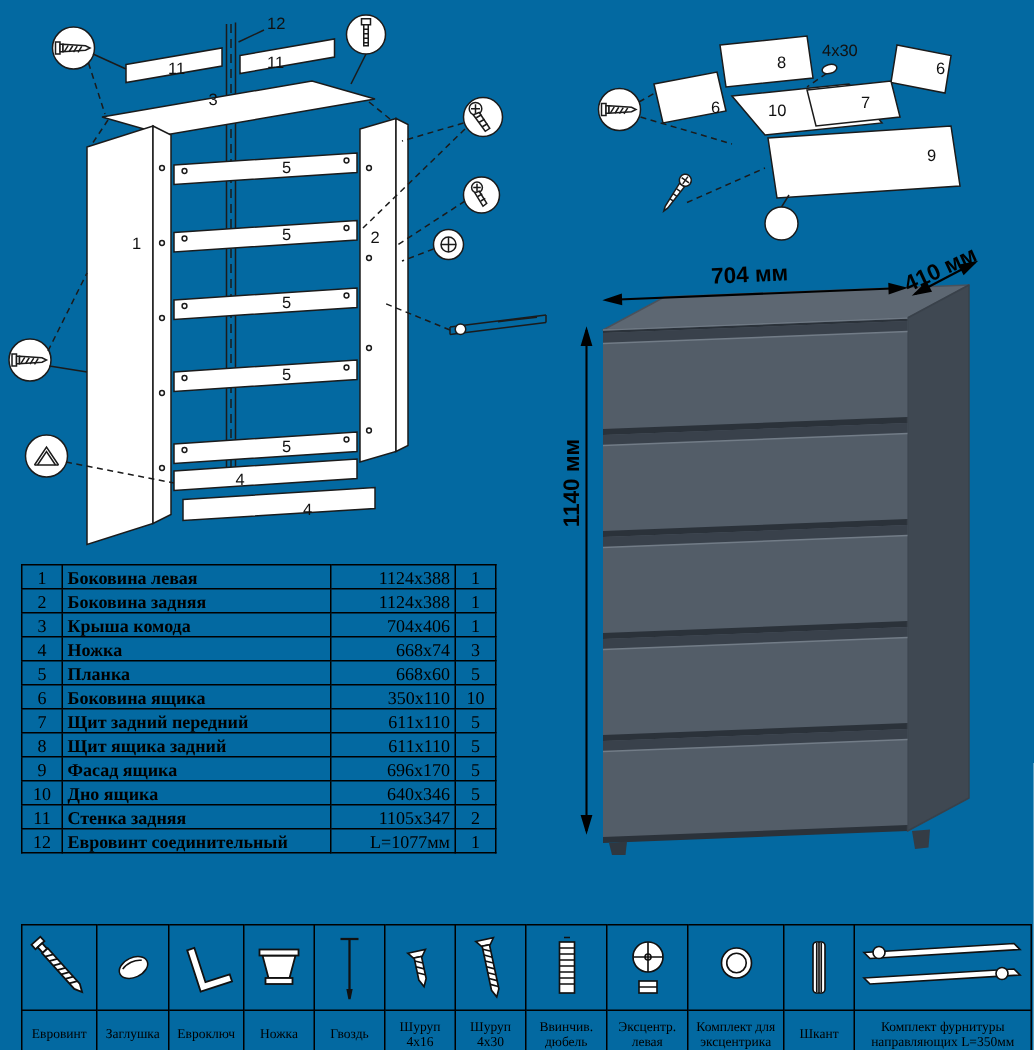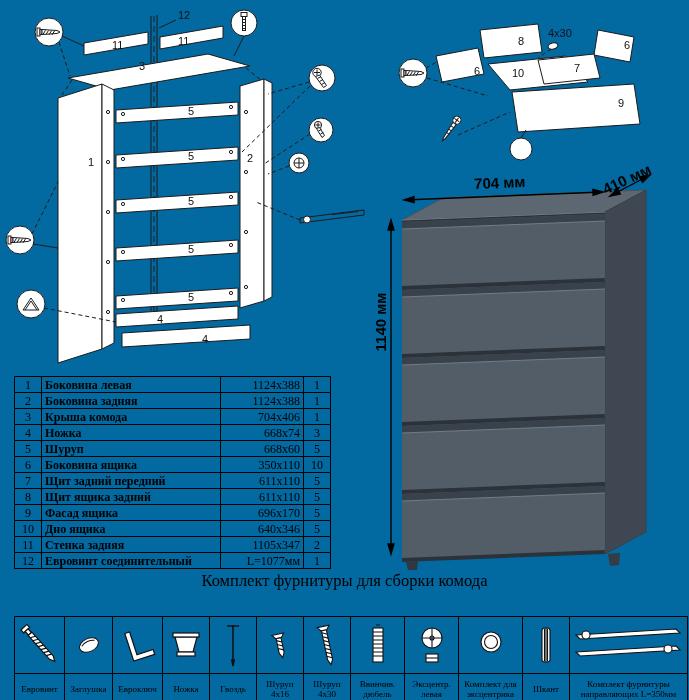"Шуруп" td.name { text: Шуруп -> Планка }
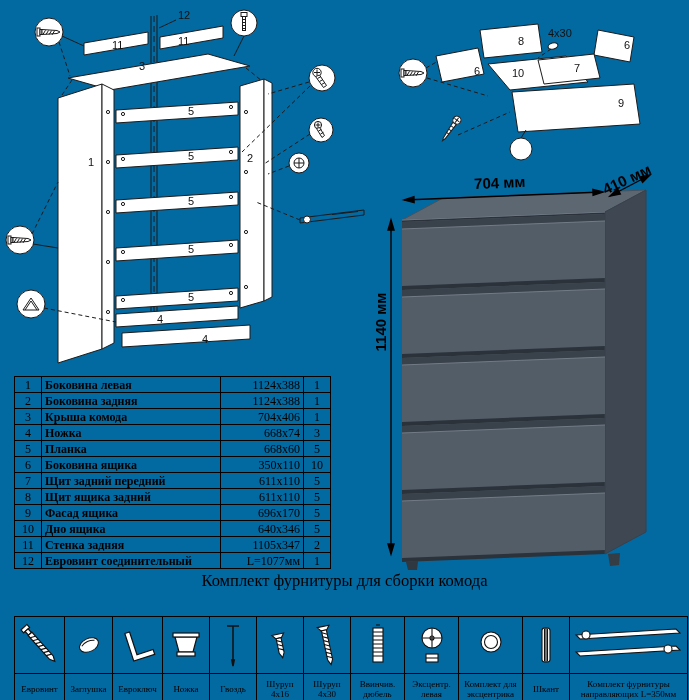"Комплект фурнитуры для сборки комода" div.sheet-title { html: <div>Комплект фурнитуры для сборки комода</div> -> none }
